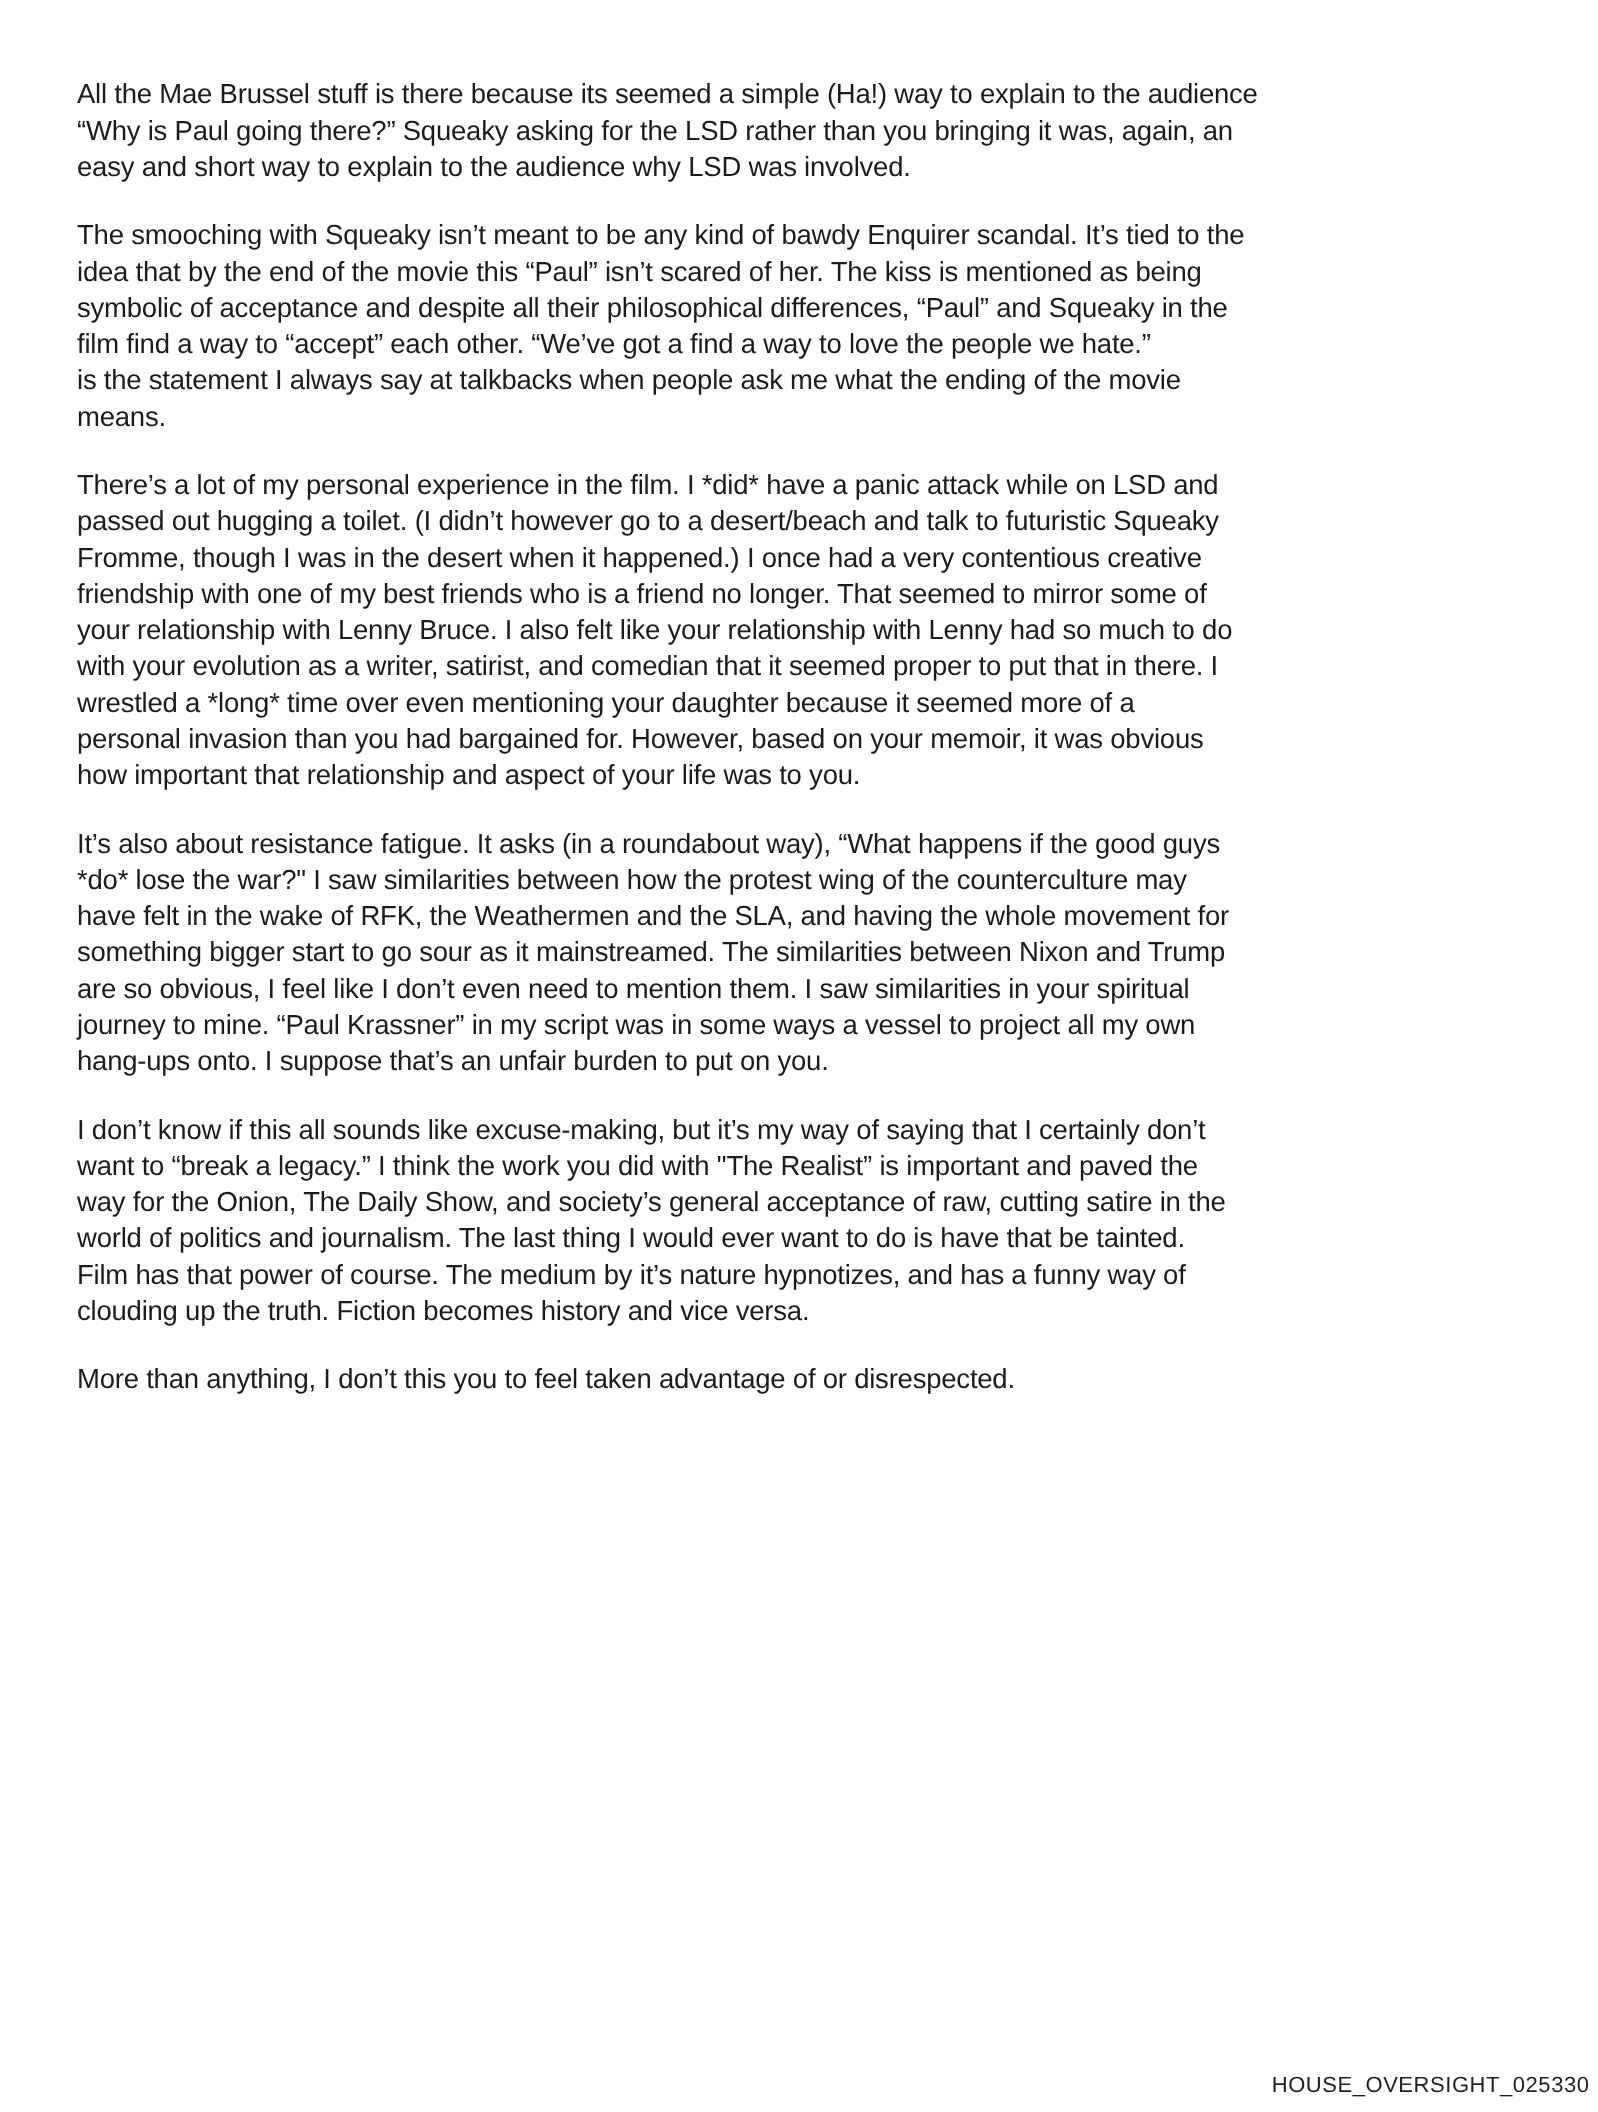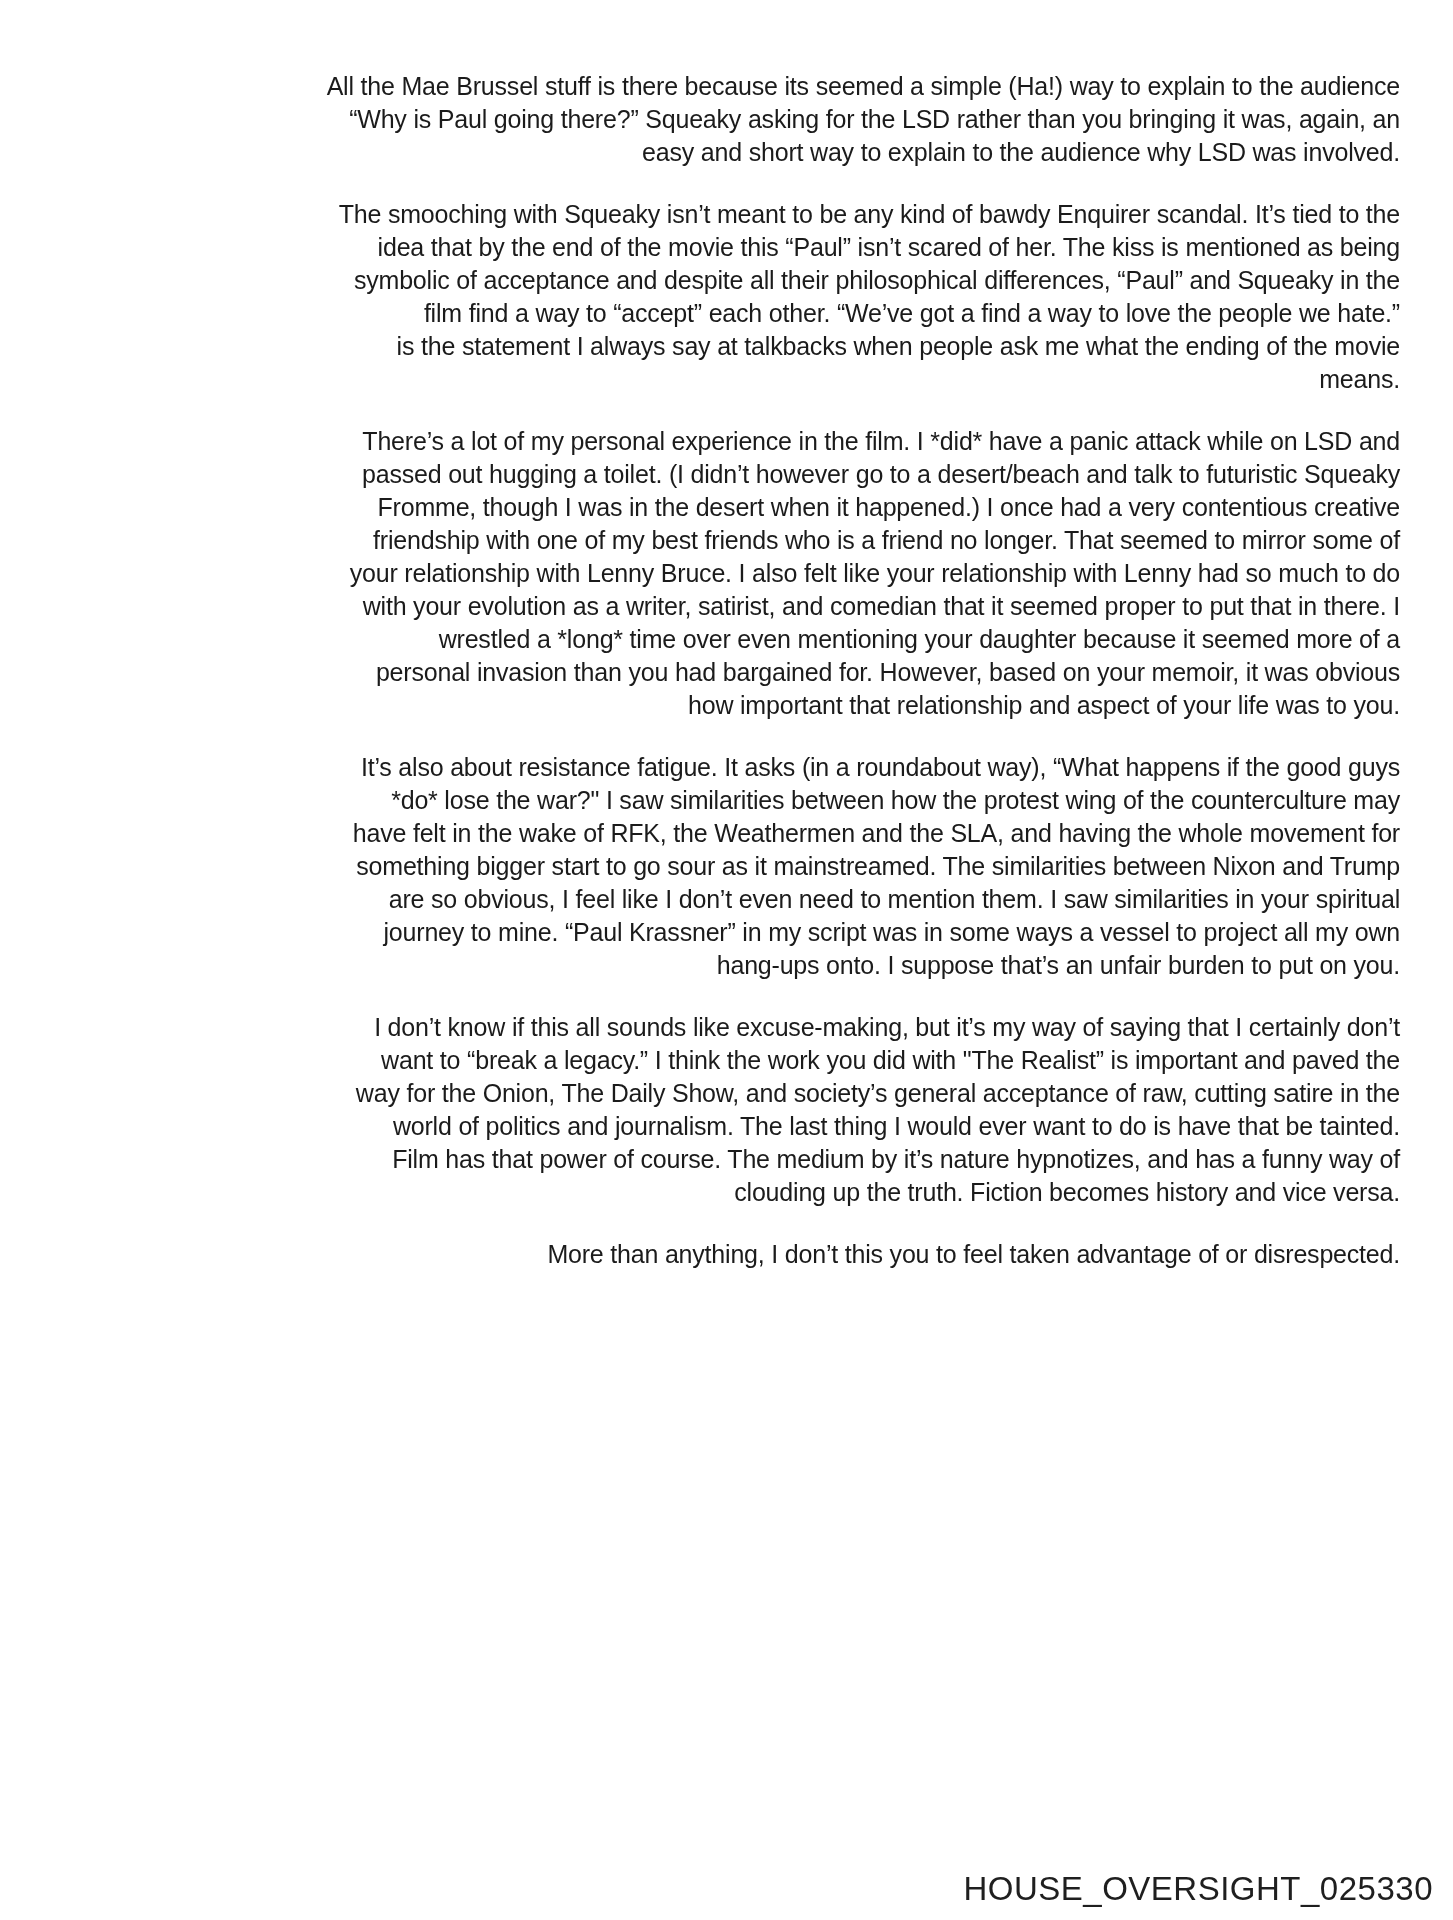"All the Mae Brussel stuff" .para { text-align: right -> none }
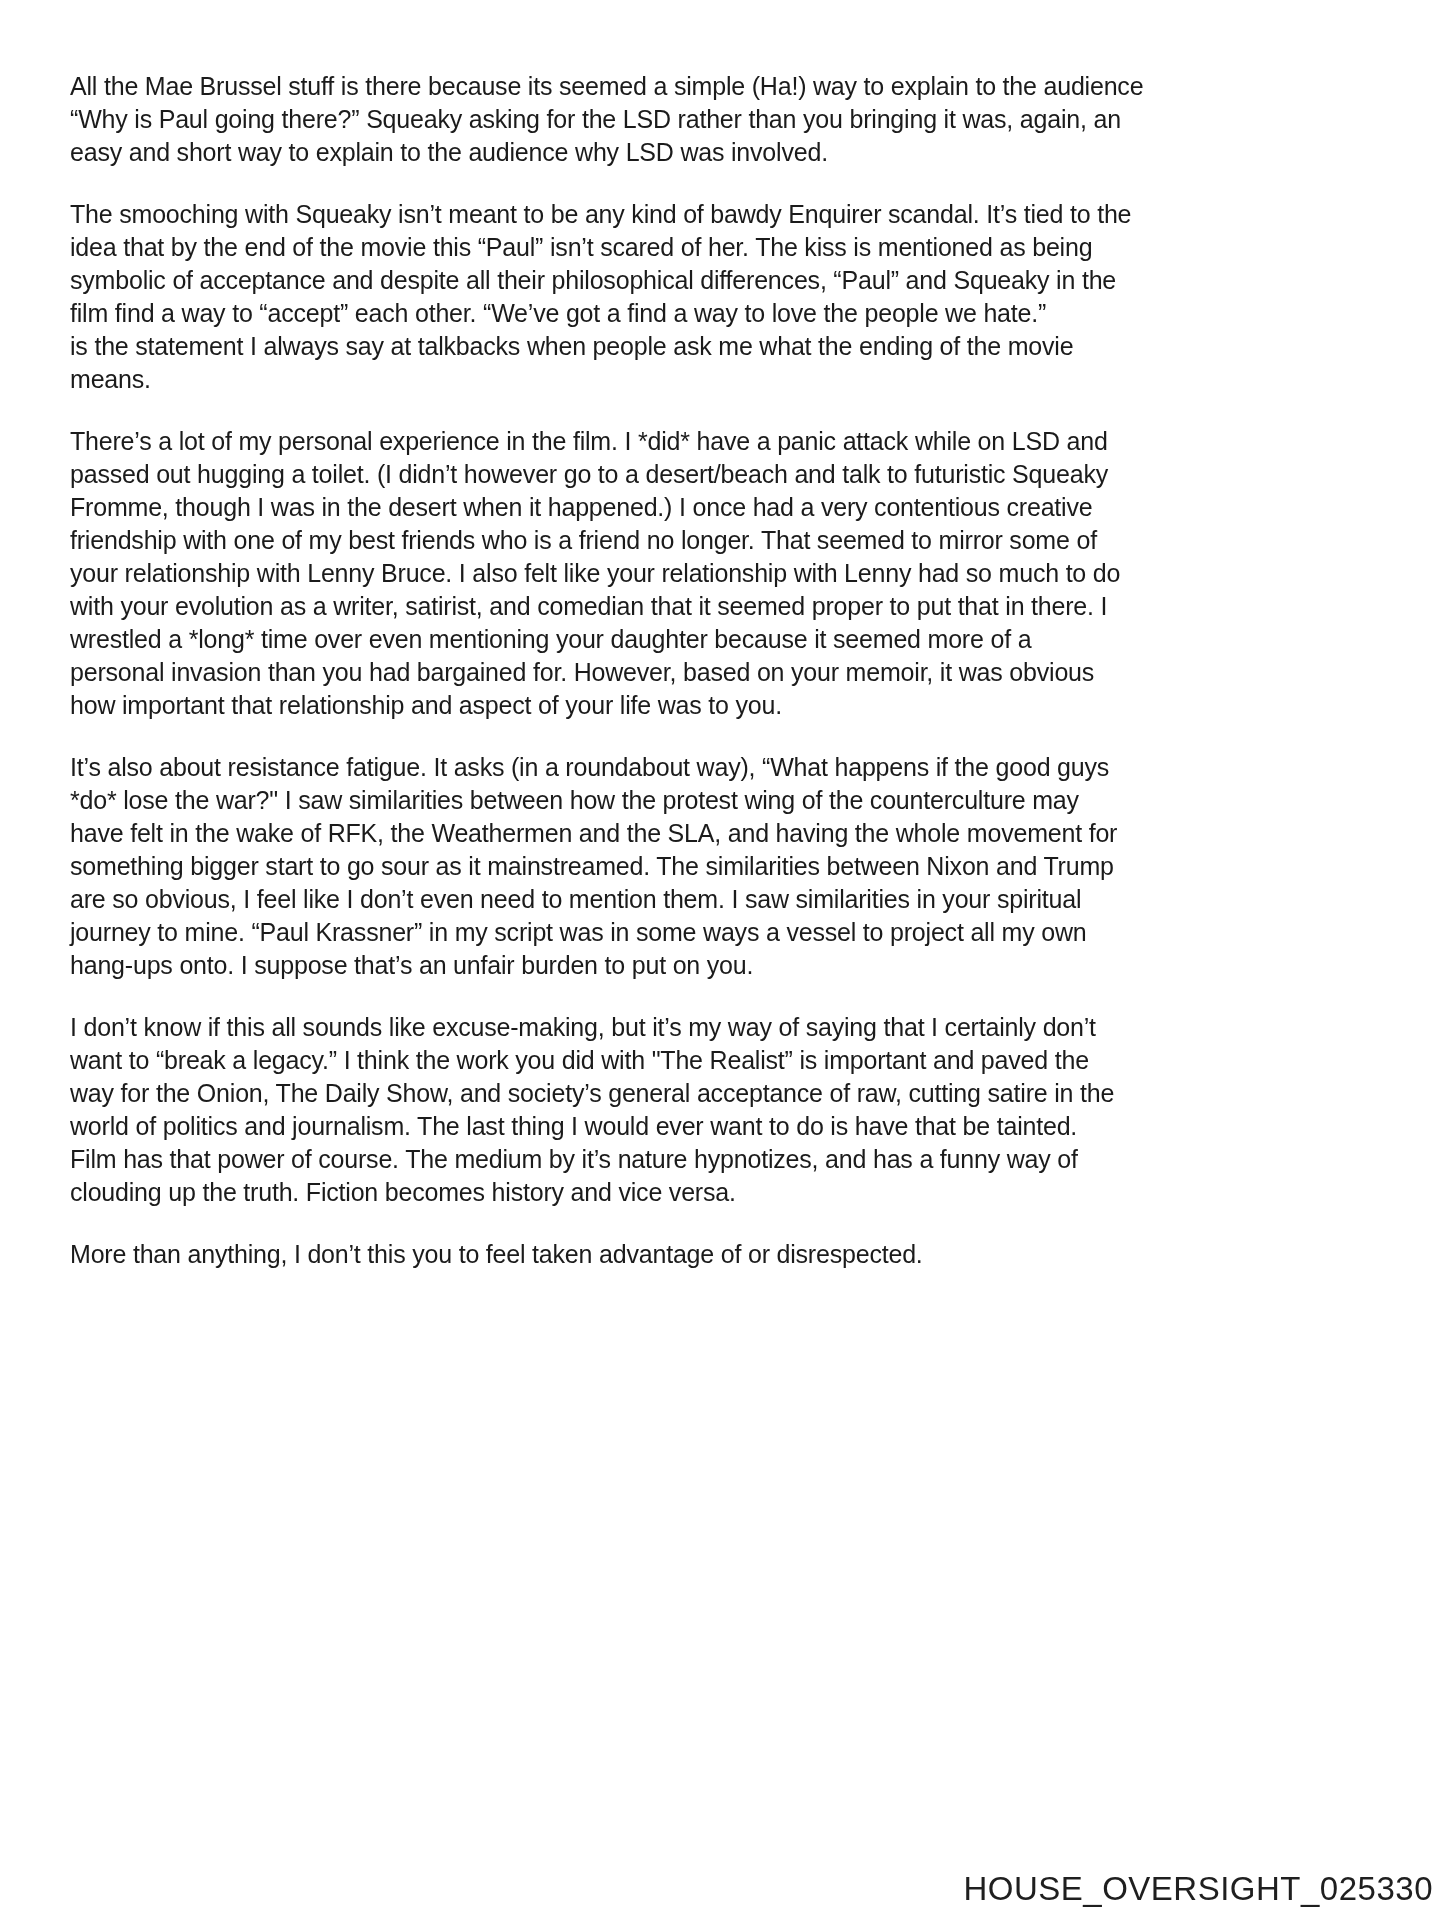"HOUSE_OVERSIGHT_025330" .bates-footer { font-size: 33px -> 20px; right: 20px -> 8px }
